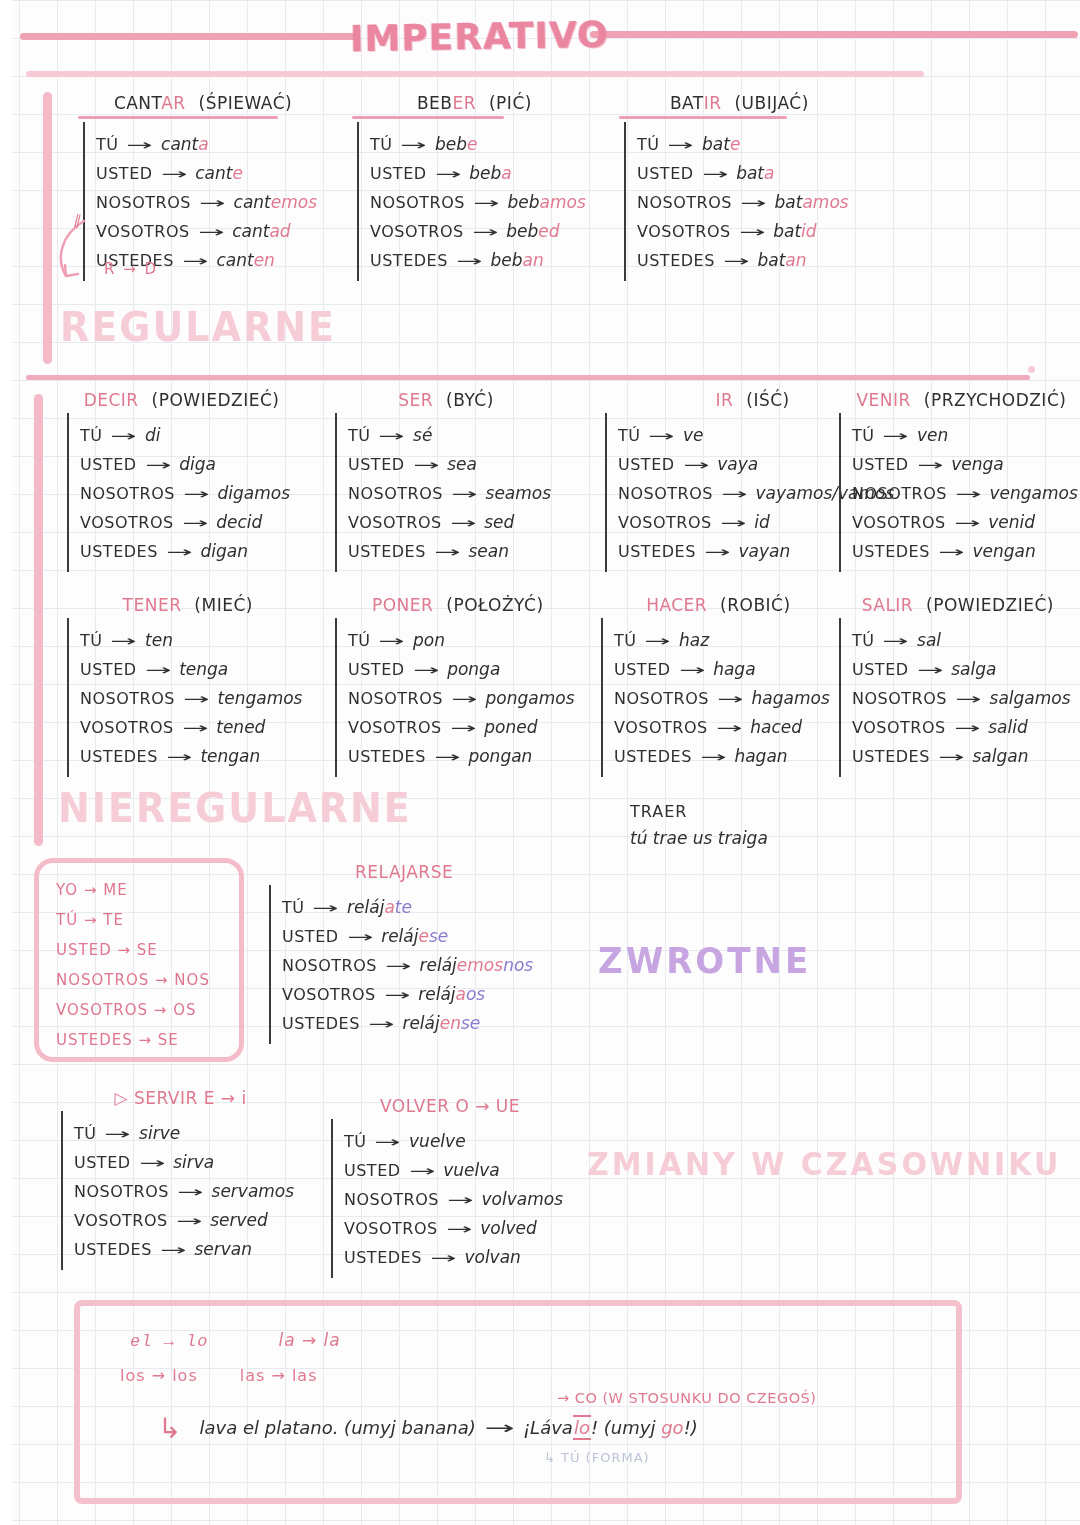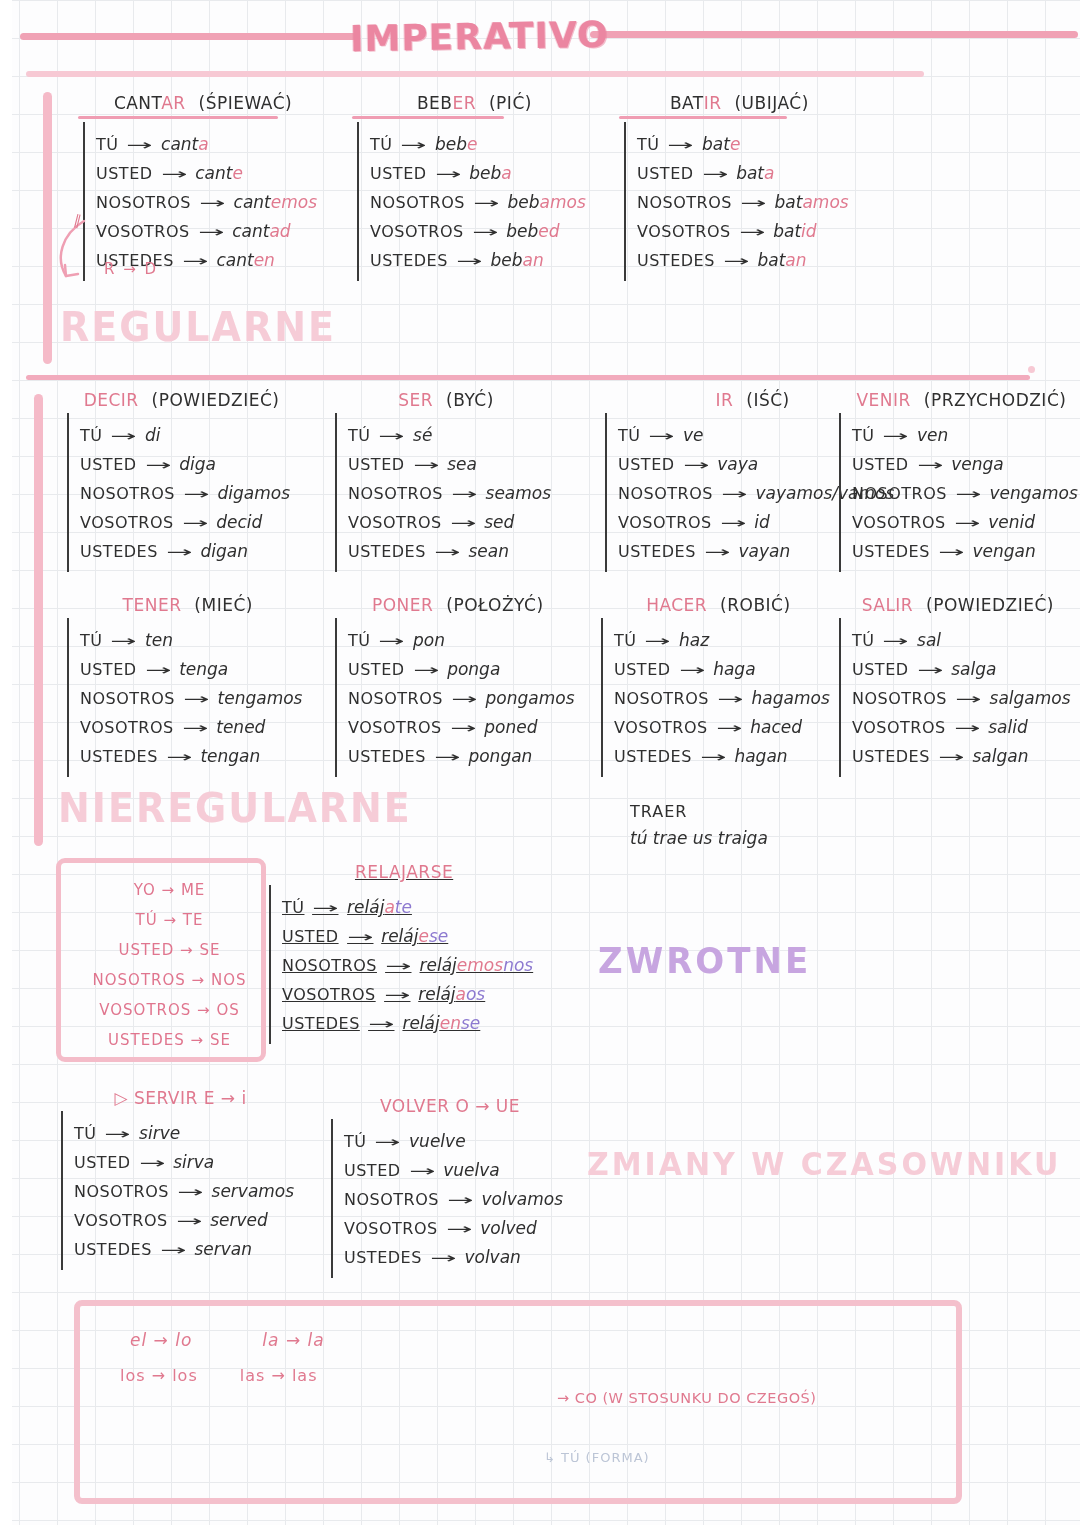"RELAJARSE" #blk-relajarse { text-decoration: underline -> none }
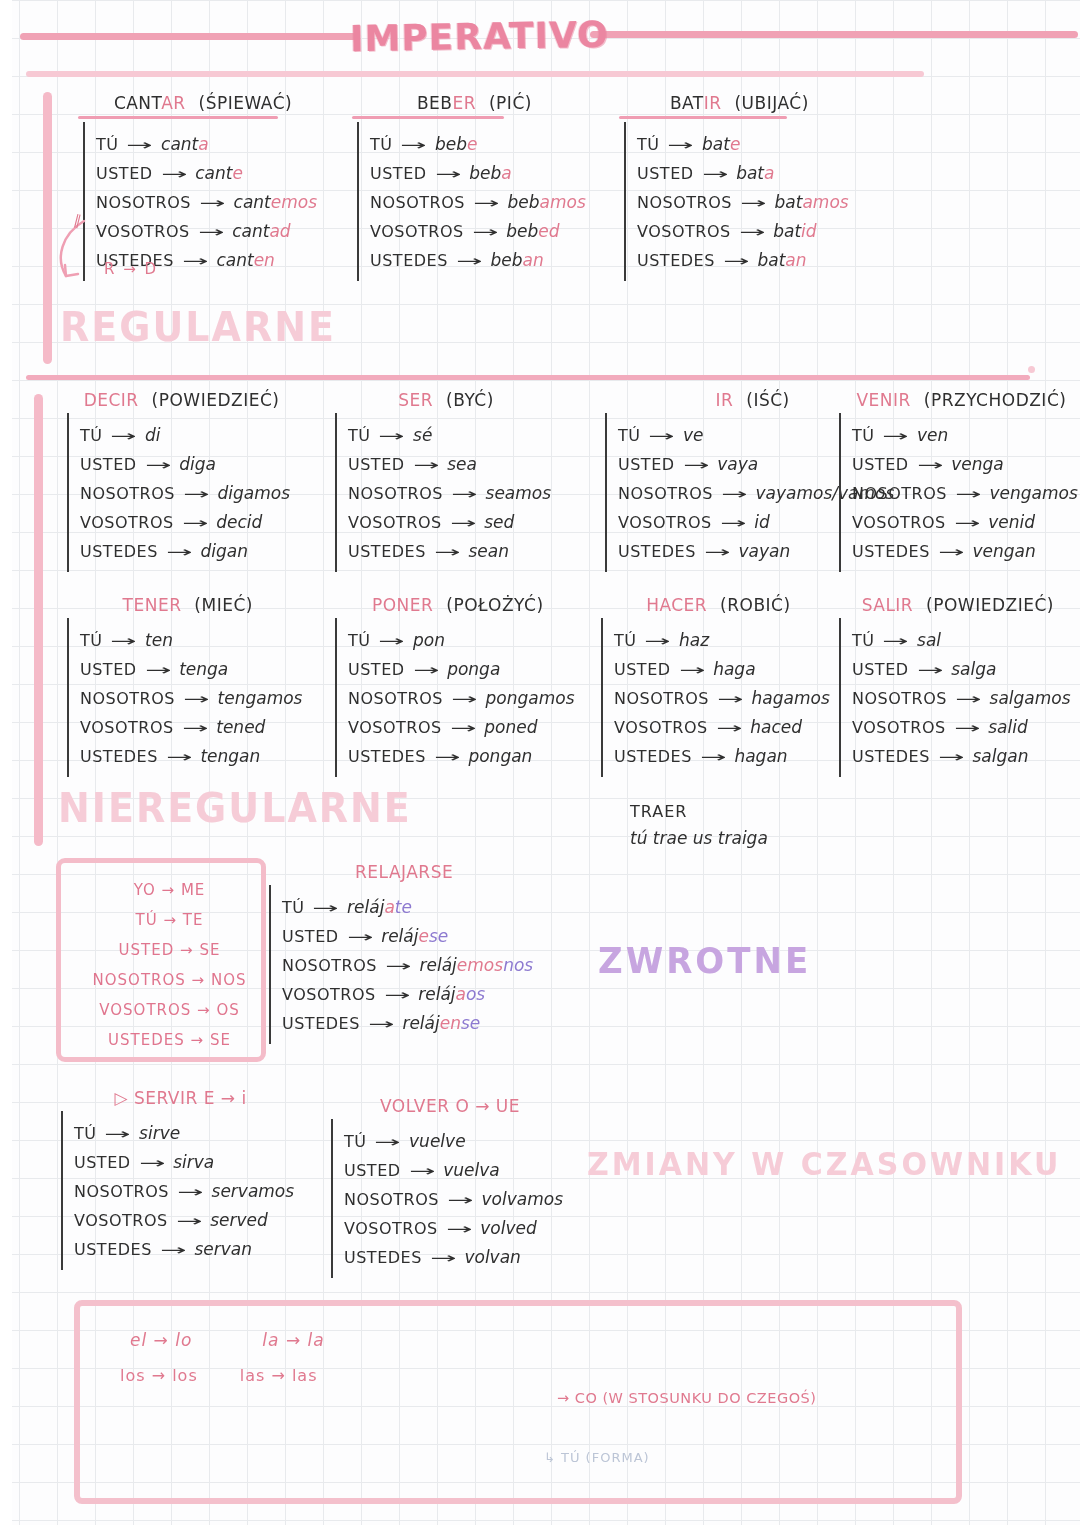"YO → ME" #reflexive-box { border-radius: 9px -> 19px; left: 44px -> 22px; text-align: center -> none }
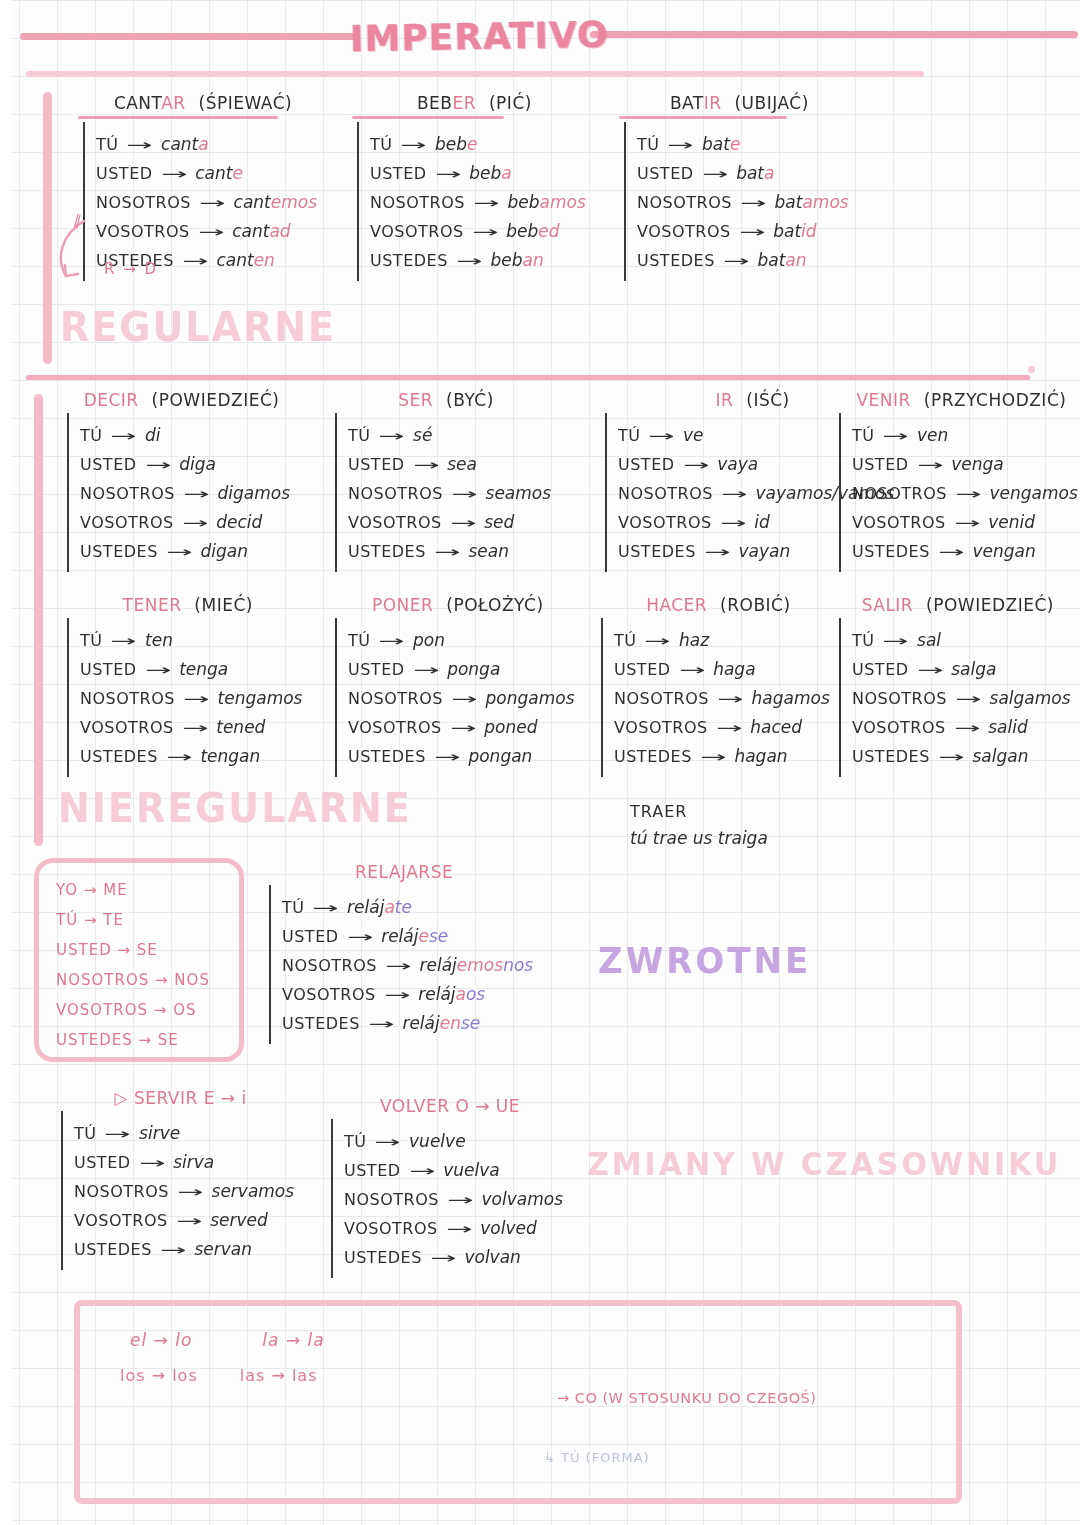"el → lo" #articles-l1 span:first-child { font-family: none -> Liberation Mono, monospace }
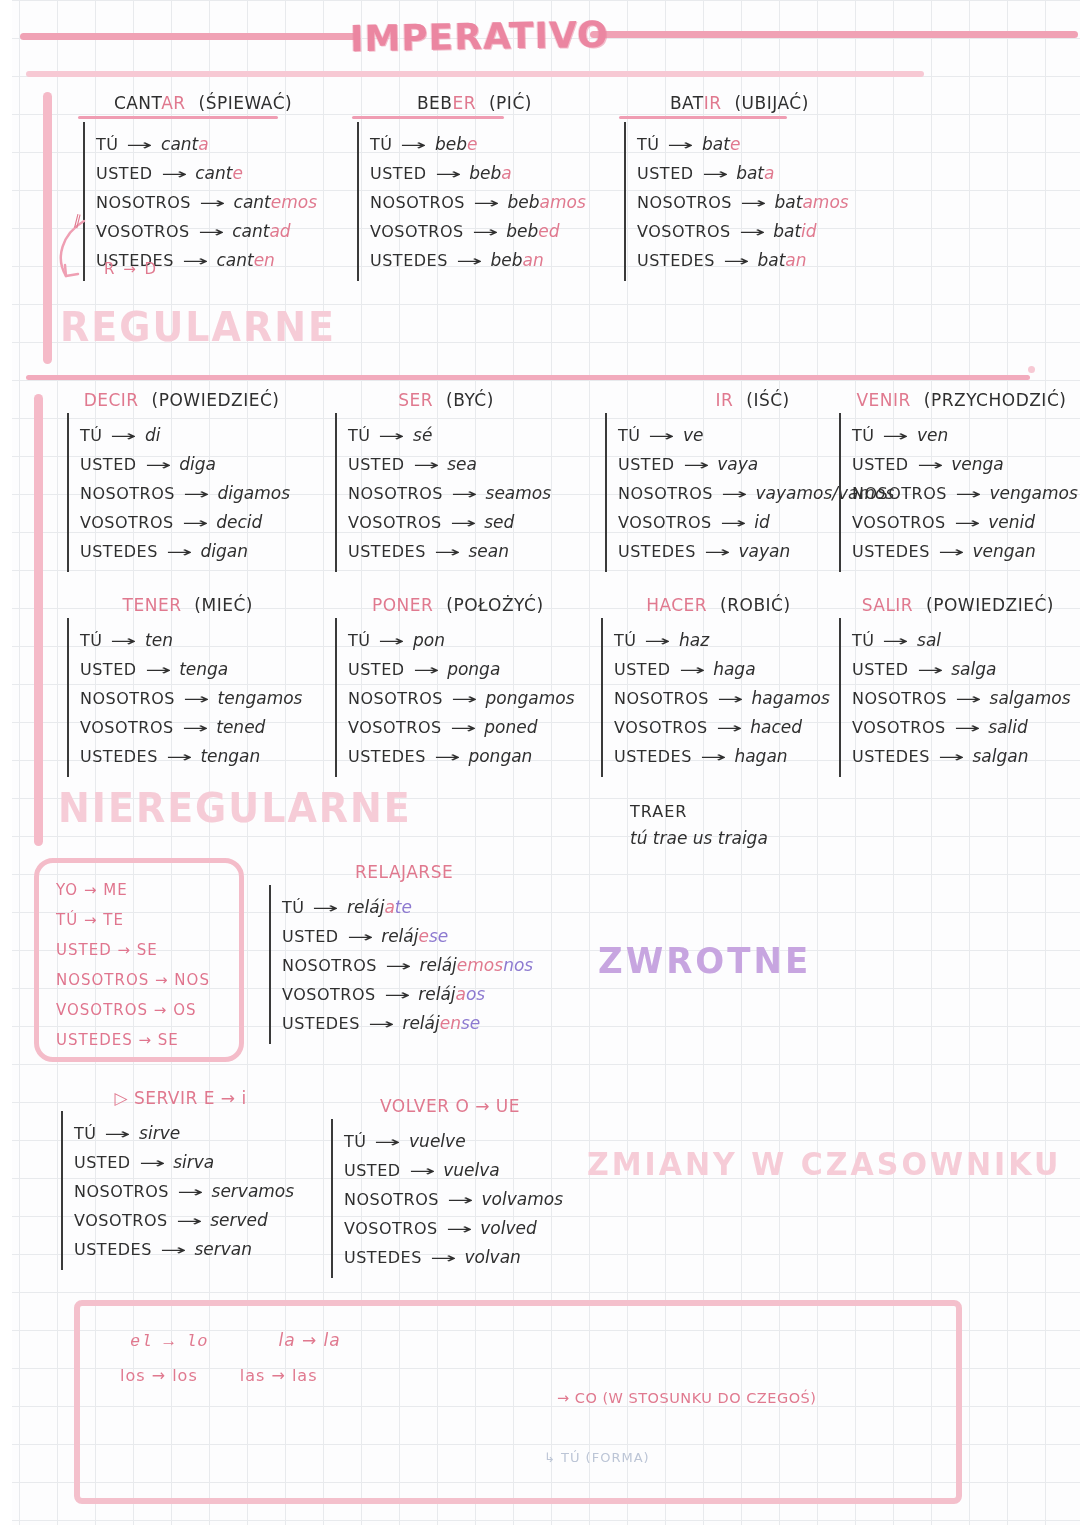"↳ lava el platano. (umyj" div.abs { html: none -> <div><span>↳</span><span>lava el platano. (umyj banana)</span><span>→</span><span>¡Láva</span><span>lo</span><span>! (umyj </span><span>go</span><span>!)</span></div> }
